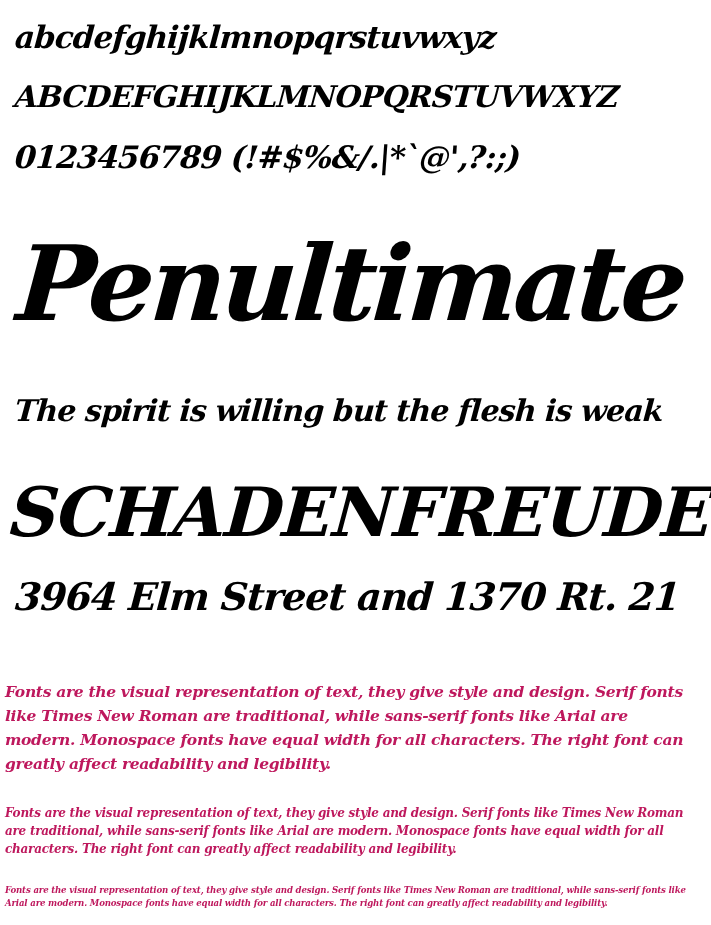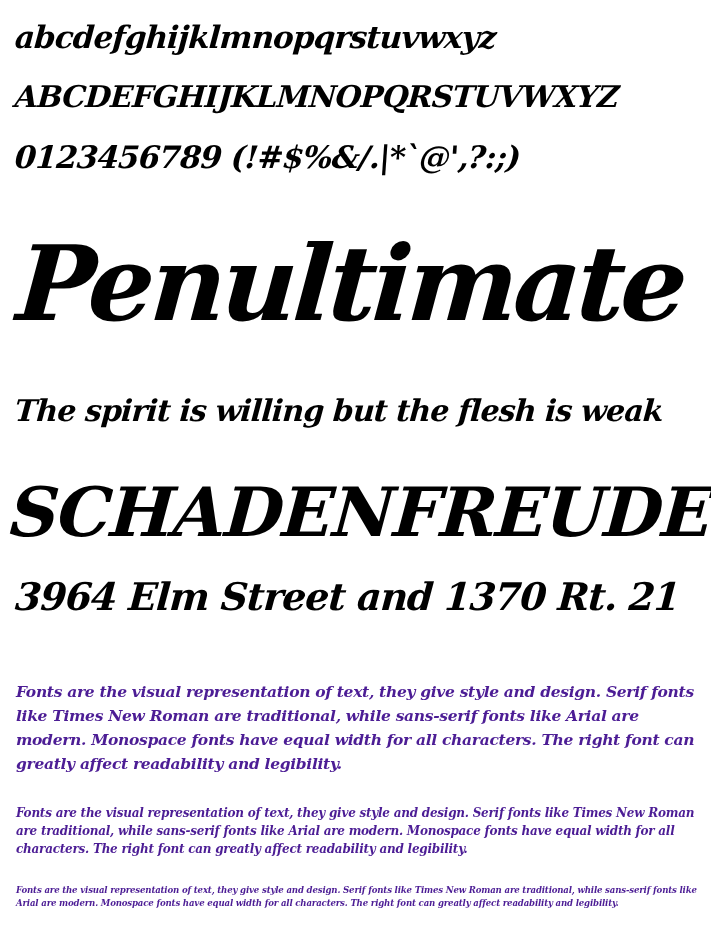"Fonts are the visual representation" .para { color: #4c1d95 -> #be185d; left: 16px -> 5px }
